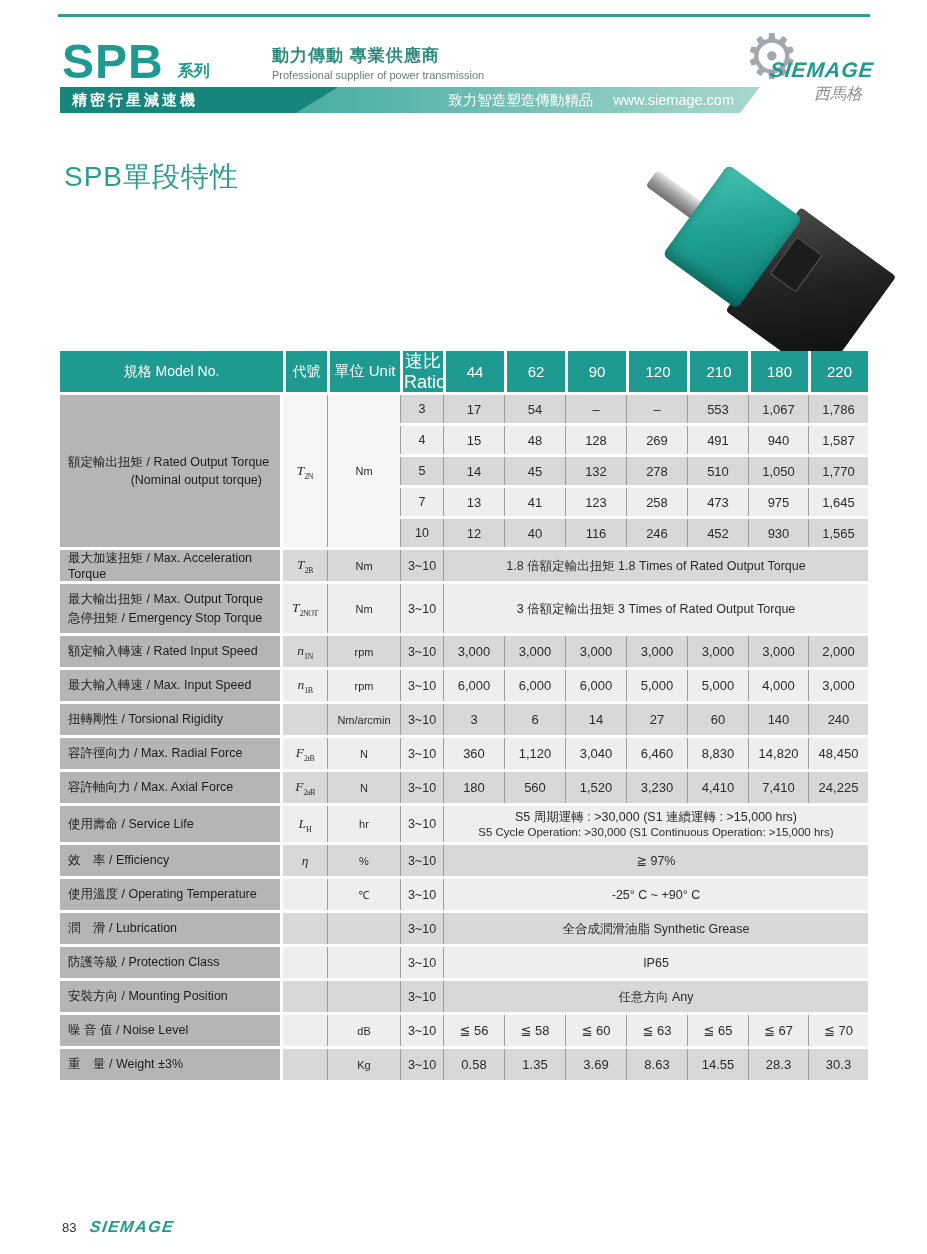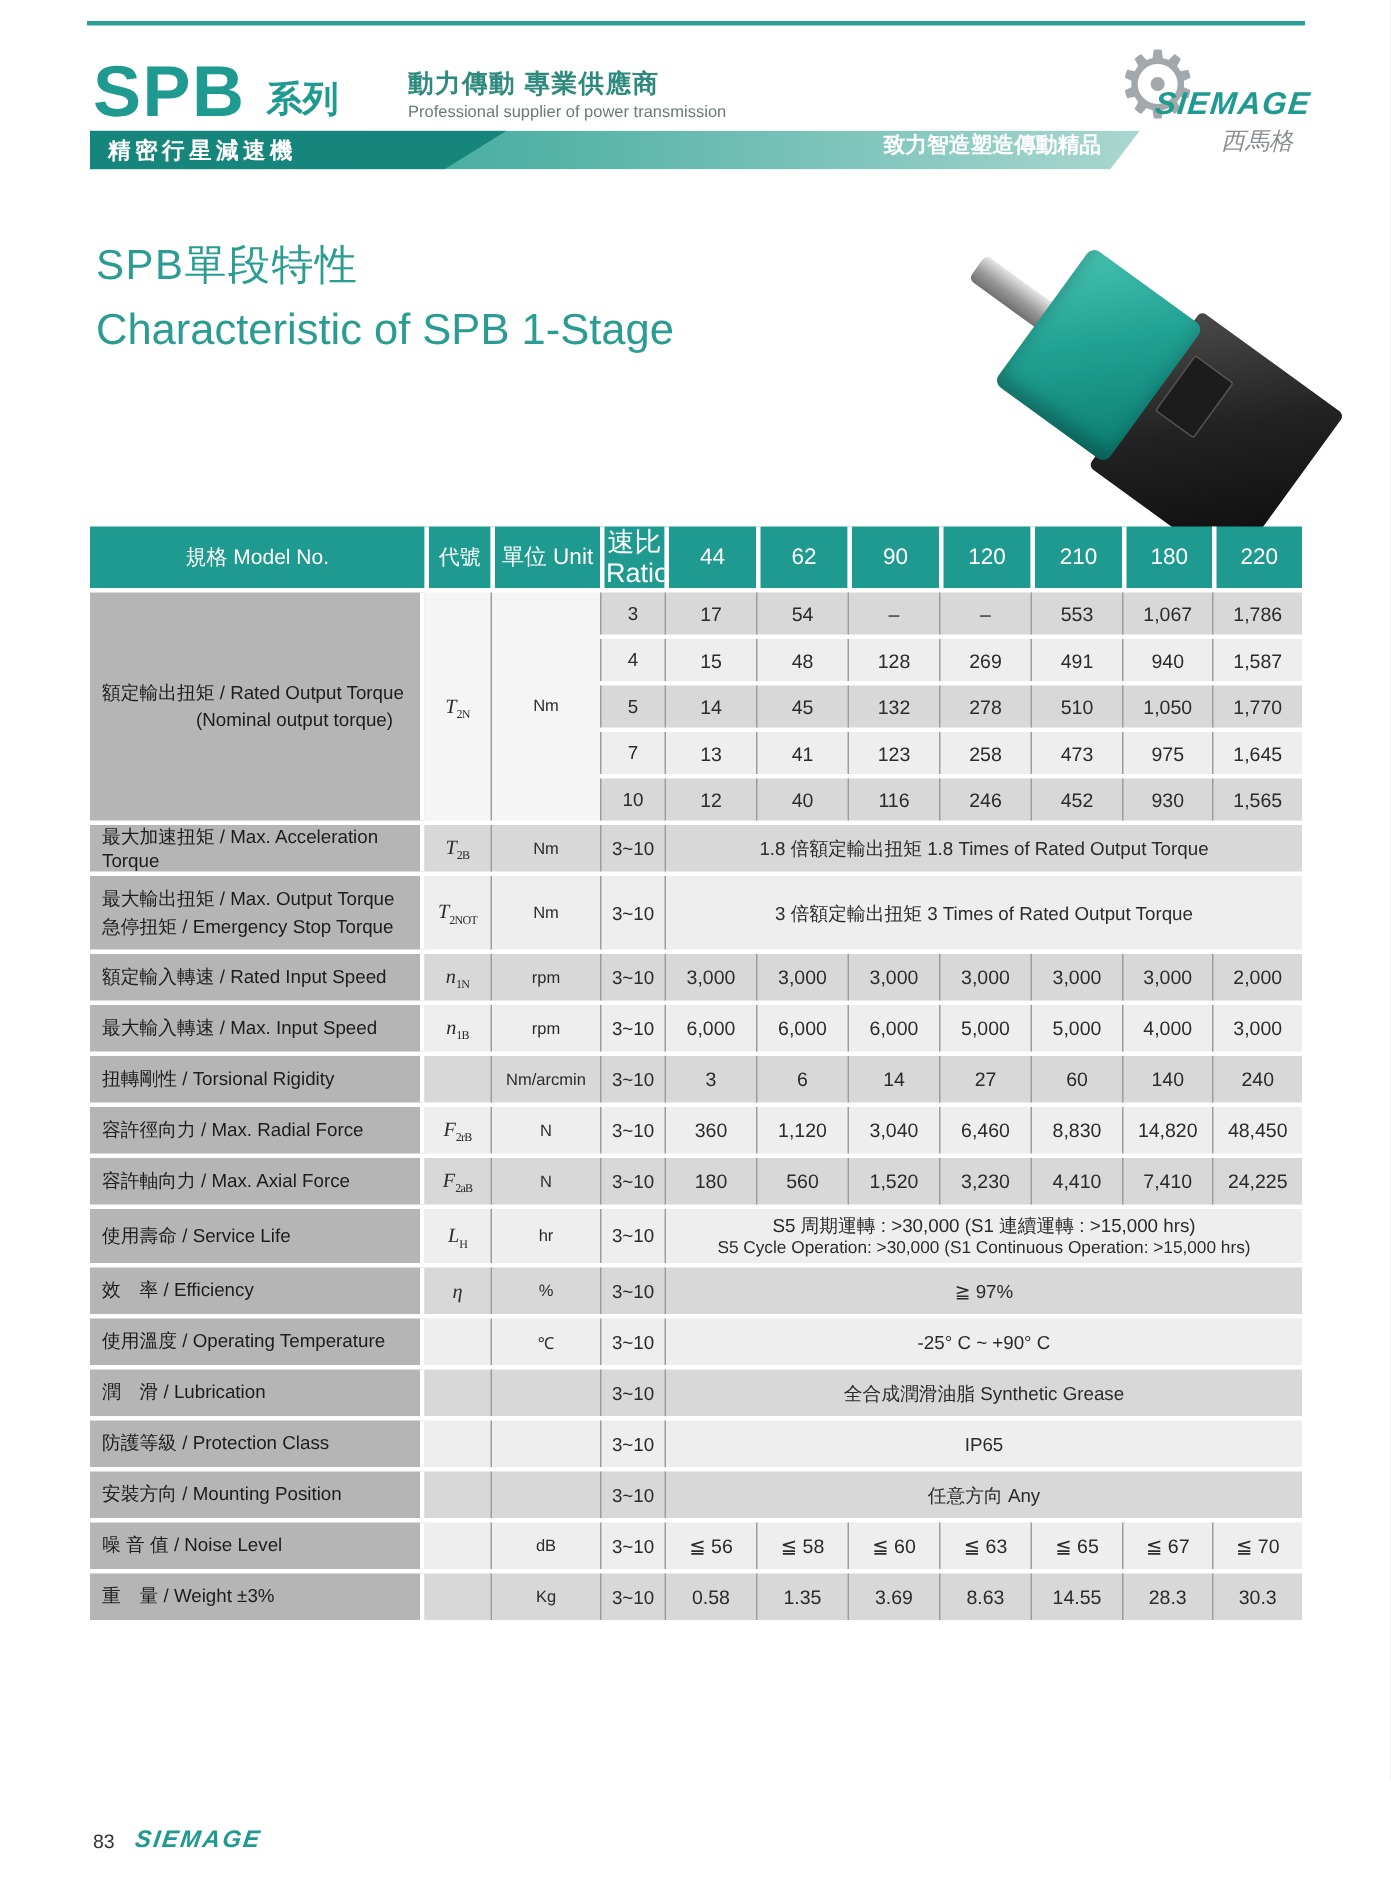"系列" .brand-suffix { font-size: 24px -> 16px }
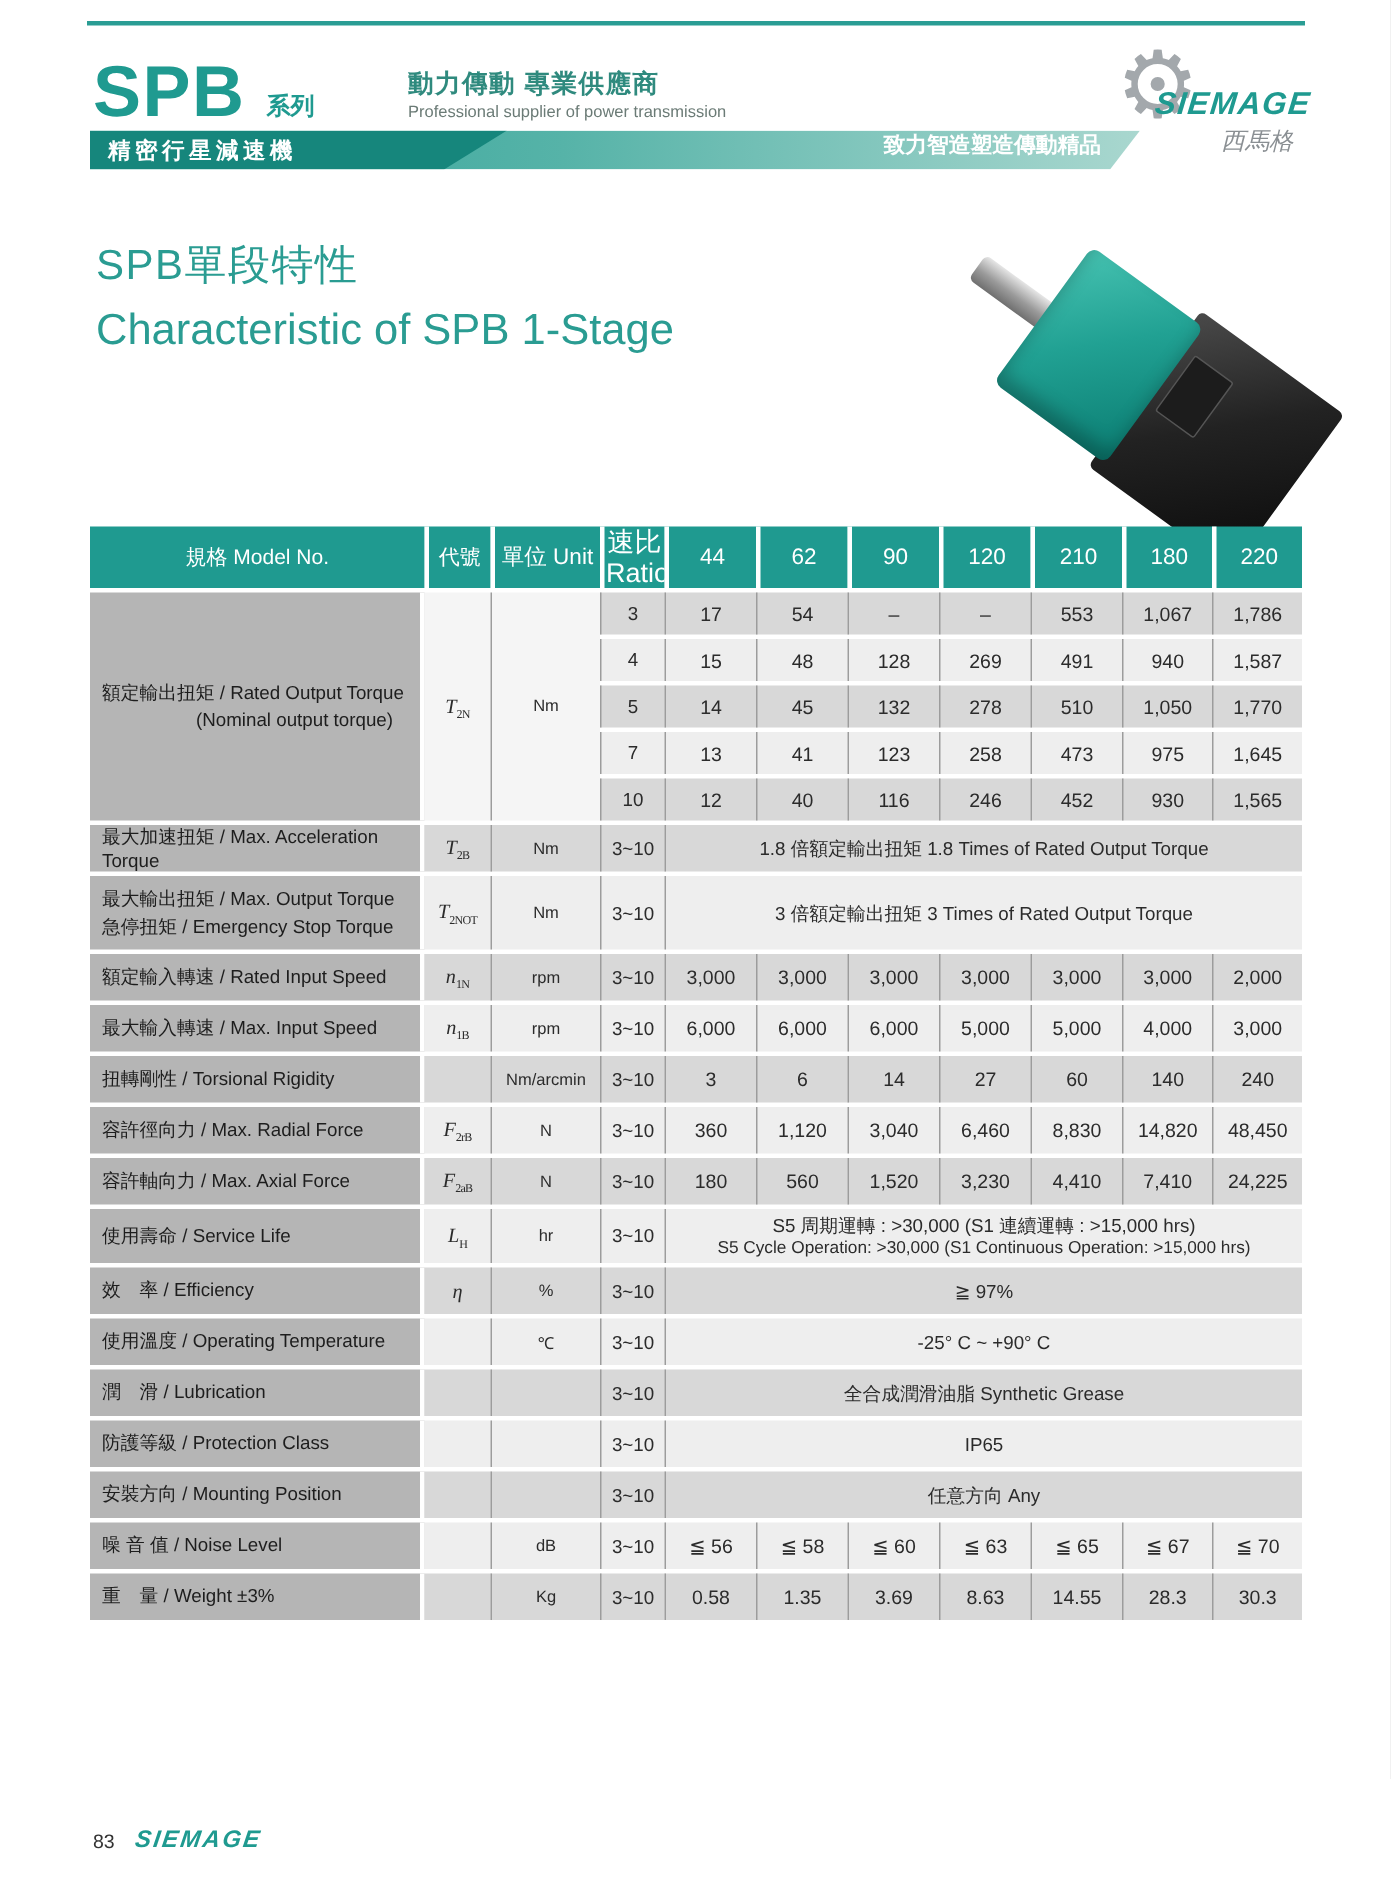"致力智造塑造傳動精品" .banner-right { flex-direction: column -> none; font-weight: bold -> normal; gap: 10px -> 20px }
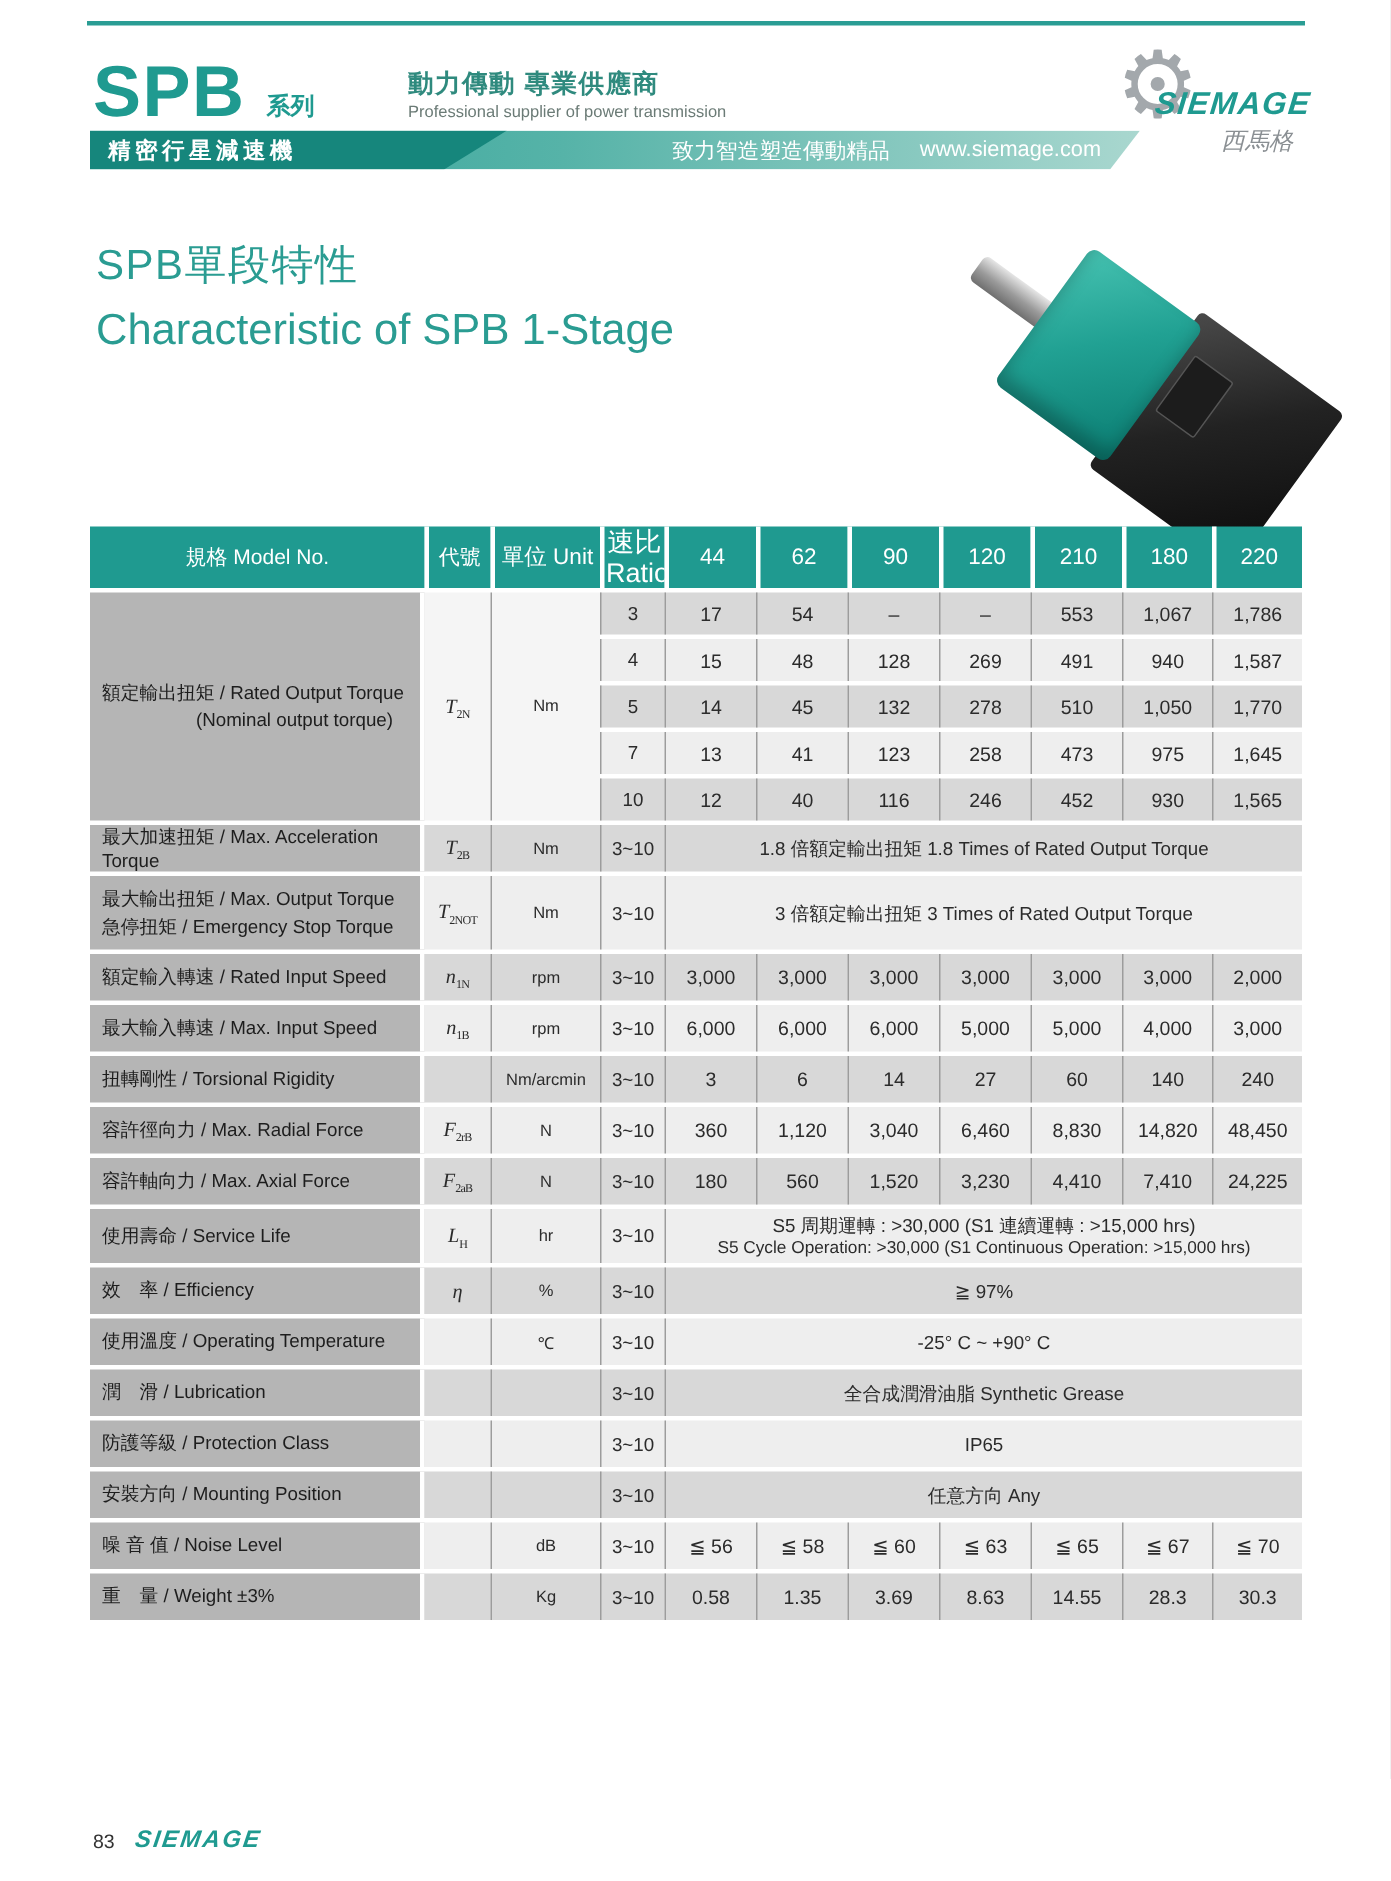"Characteristic of SPB 1-Stage" div.title-en { html: <div>Characteristic of SPB 1-Stage</div> -> none }
